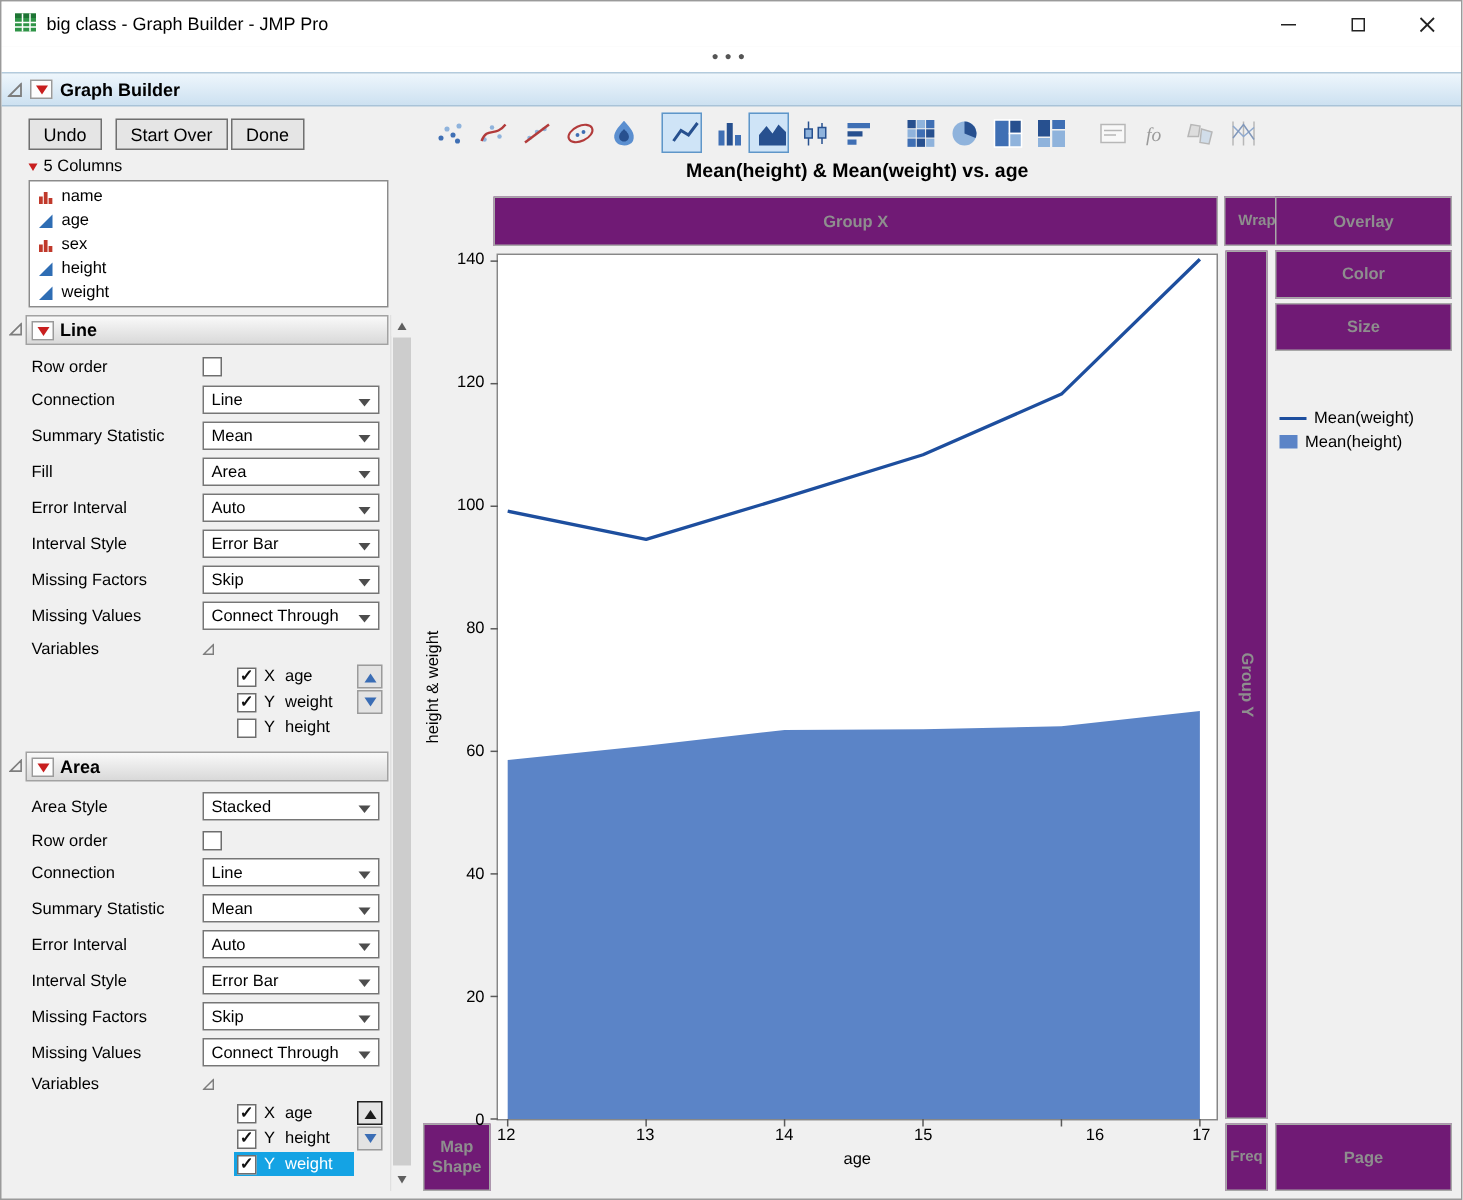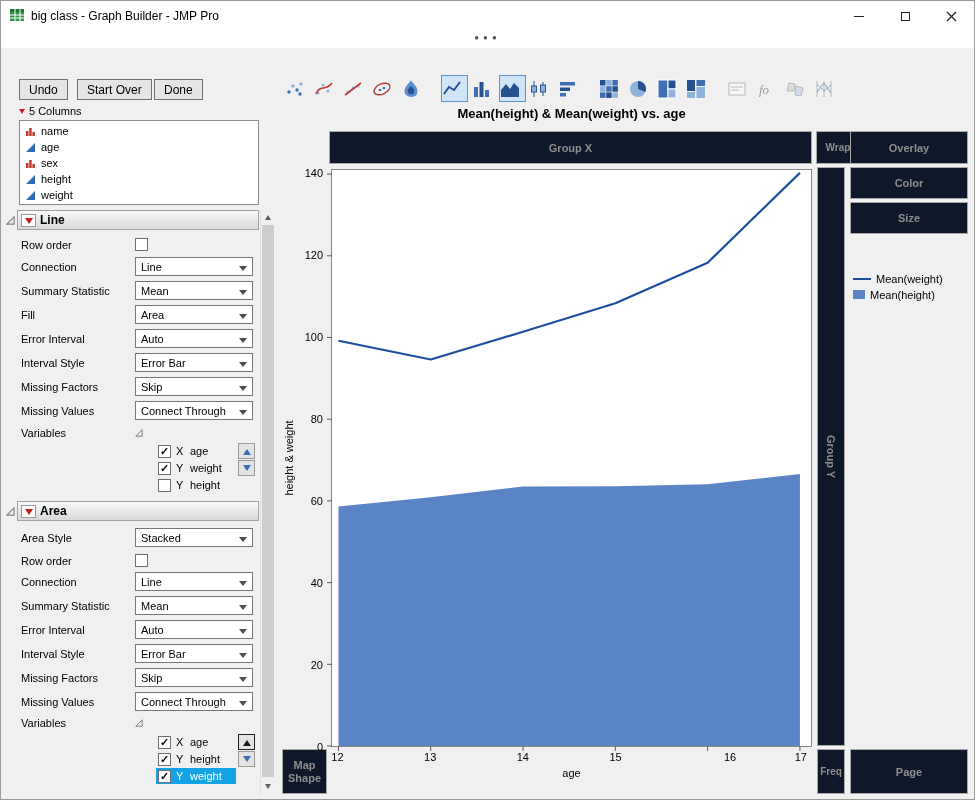"Graph Builder" div.gb-header { html: none -> <div> <span> <svg> <polygon></polygon> </svg> </span> <span> <span></span> </span> <b>Graph Builder</b> </div> }
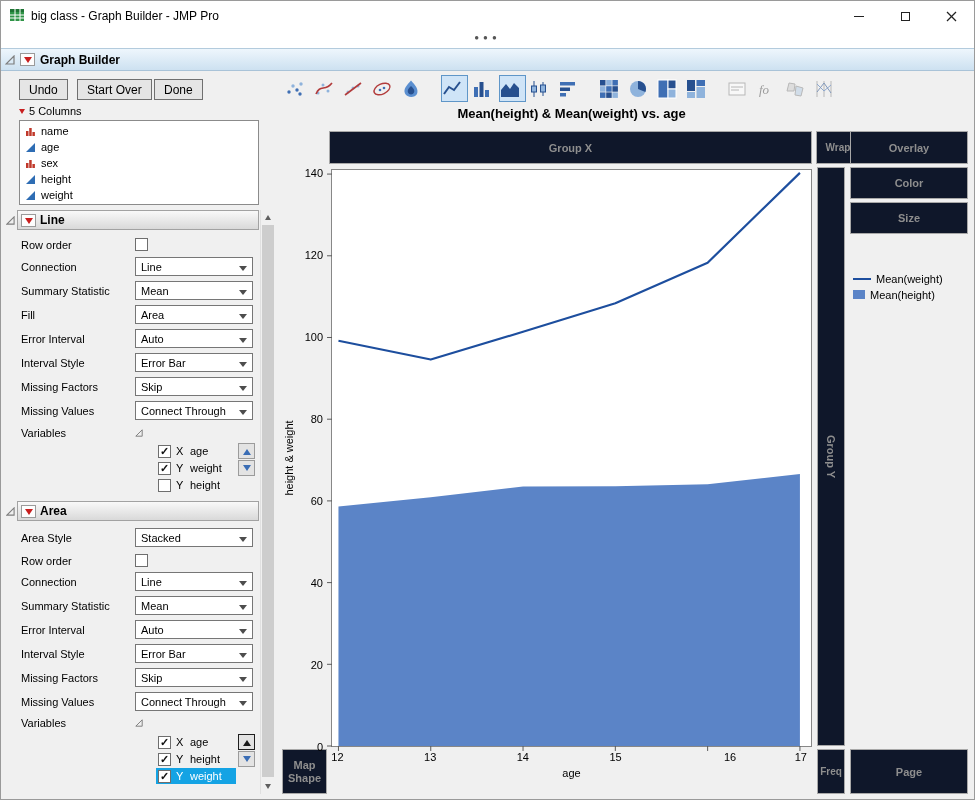"fo" .pic { justify-content: flex-start -> flex-end }
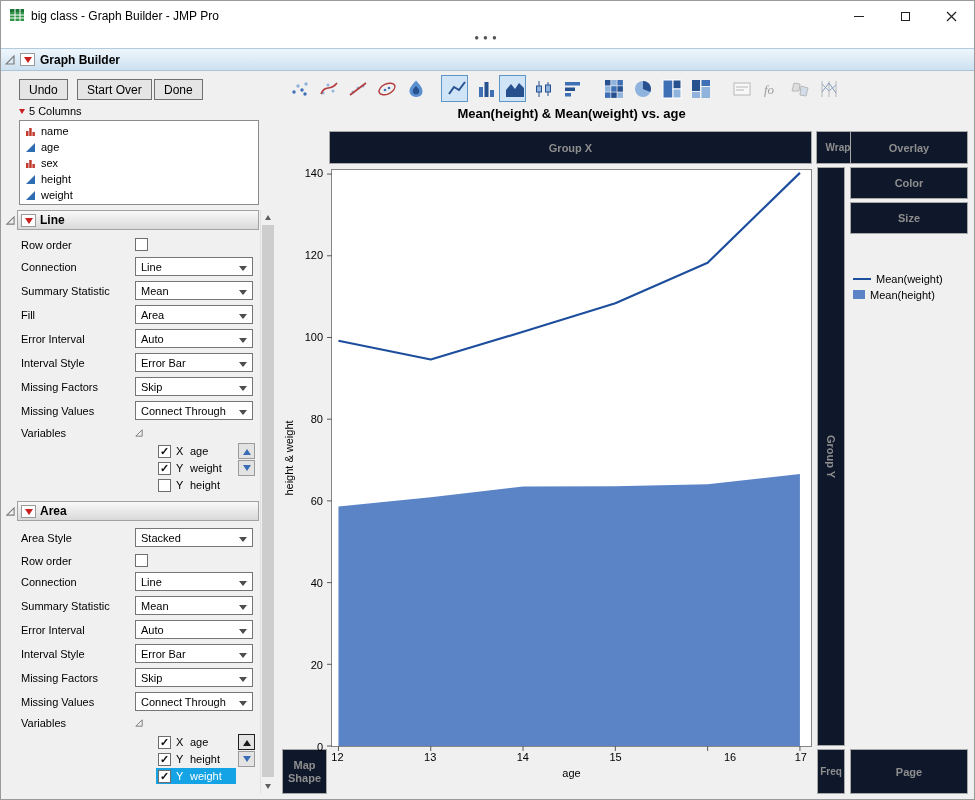"Group X" .zone { background: #0f172a -> #701a75 }
